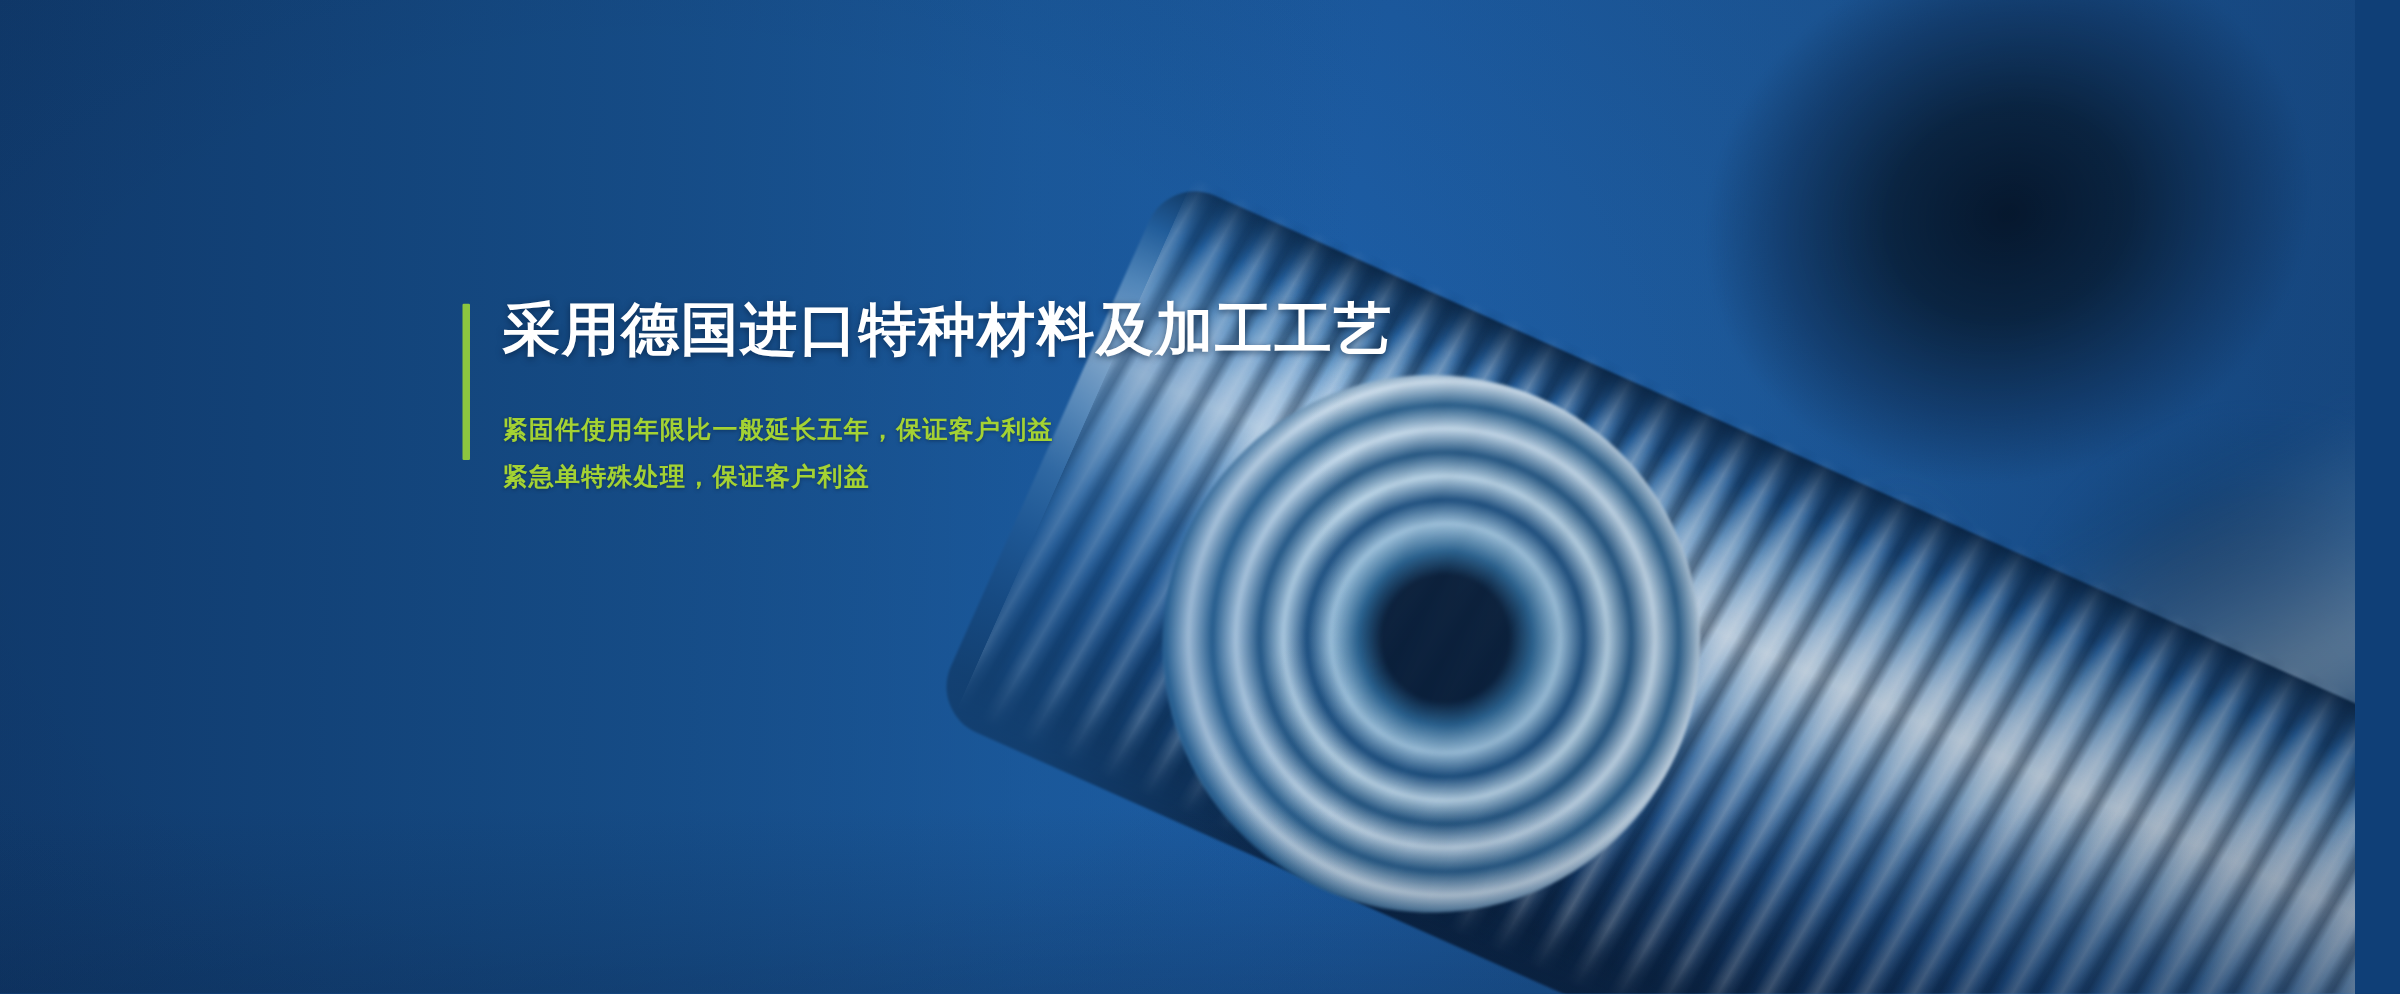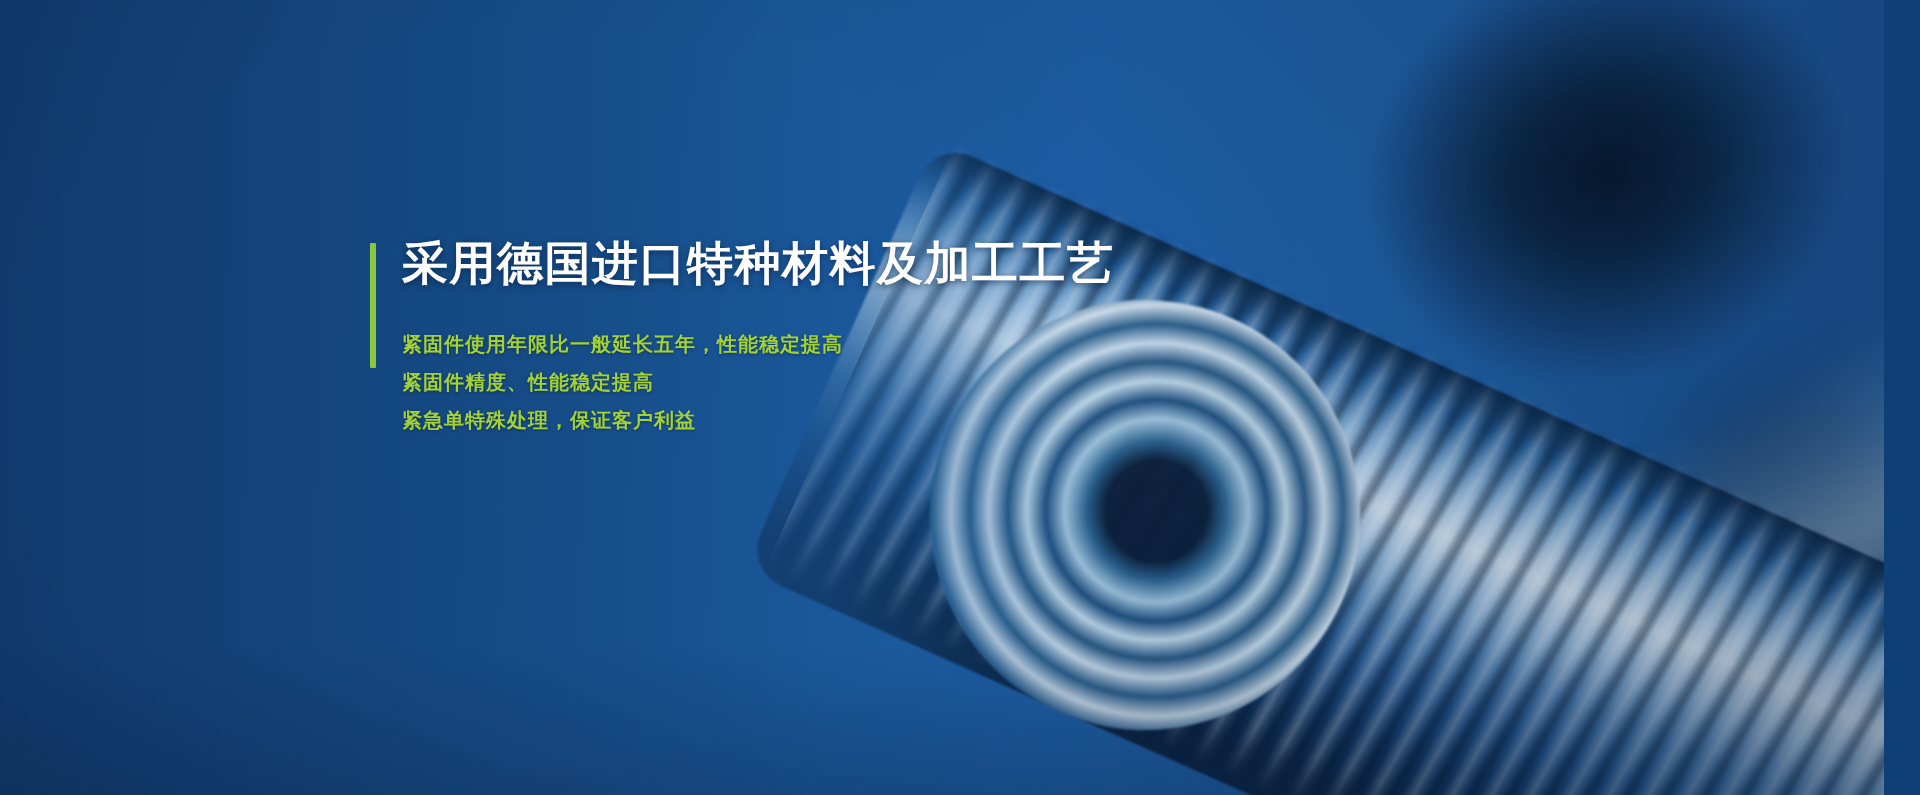"紧固件使用年限比一般延长五年，性能稳定提高" div.subline { text: 性能稳定提高 -> 保证客户利益 }
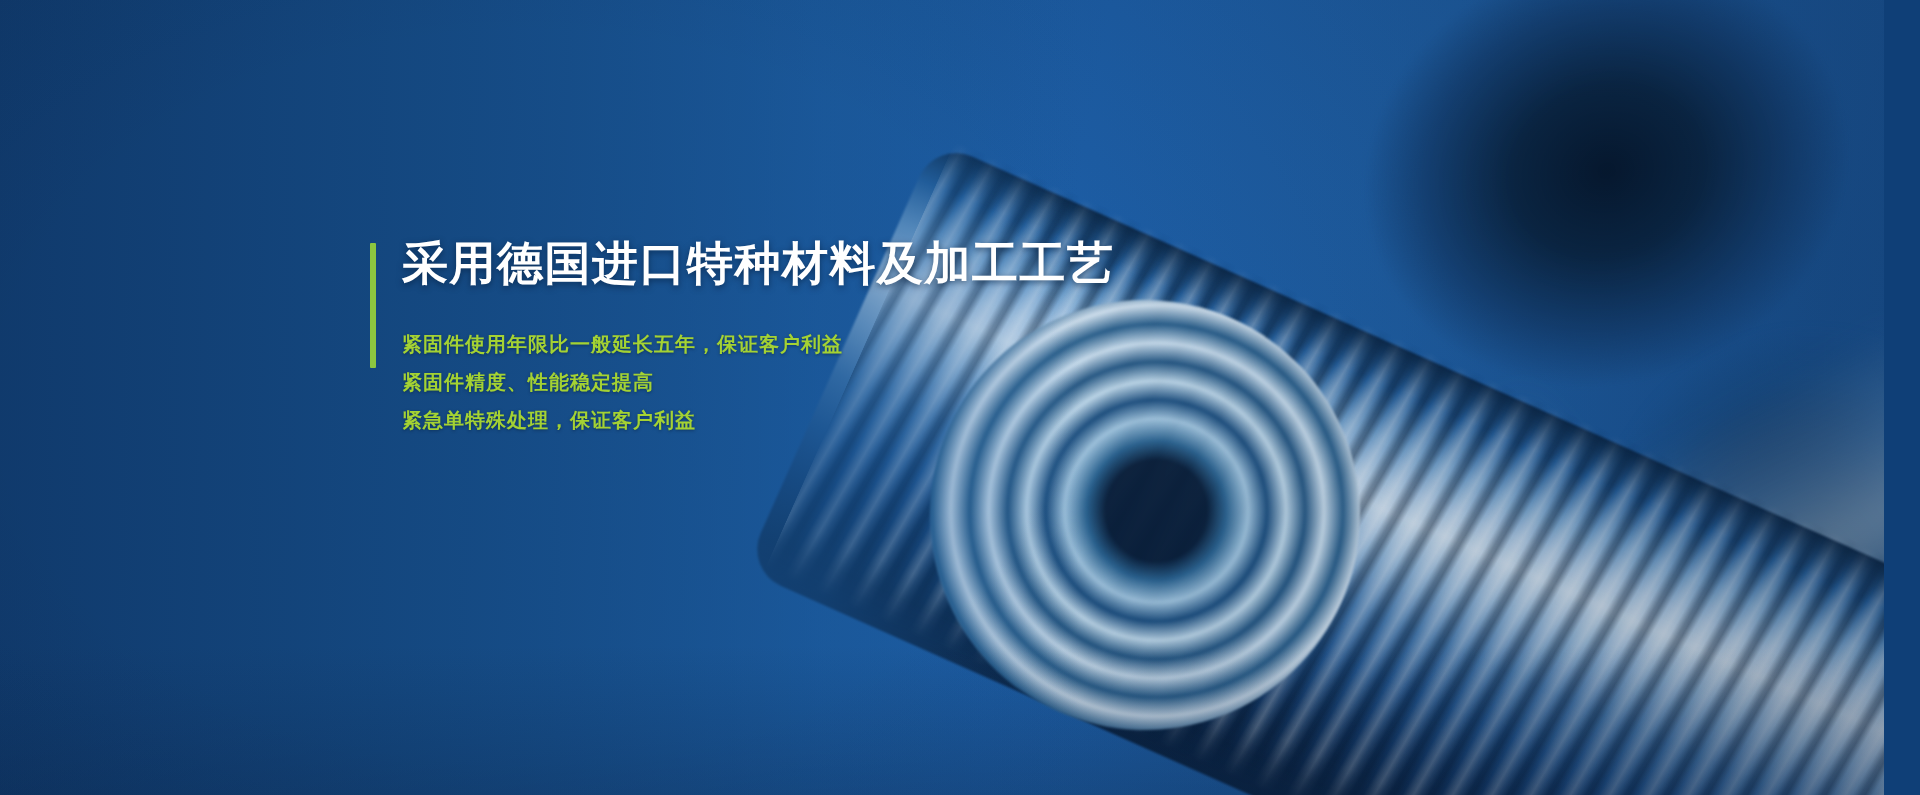"紧固件精度、性能稳定提高" div.subline { html: <div>紧固件精度、性能稳定提高</div> -> none }
